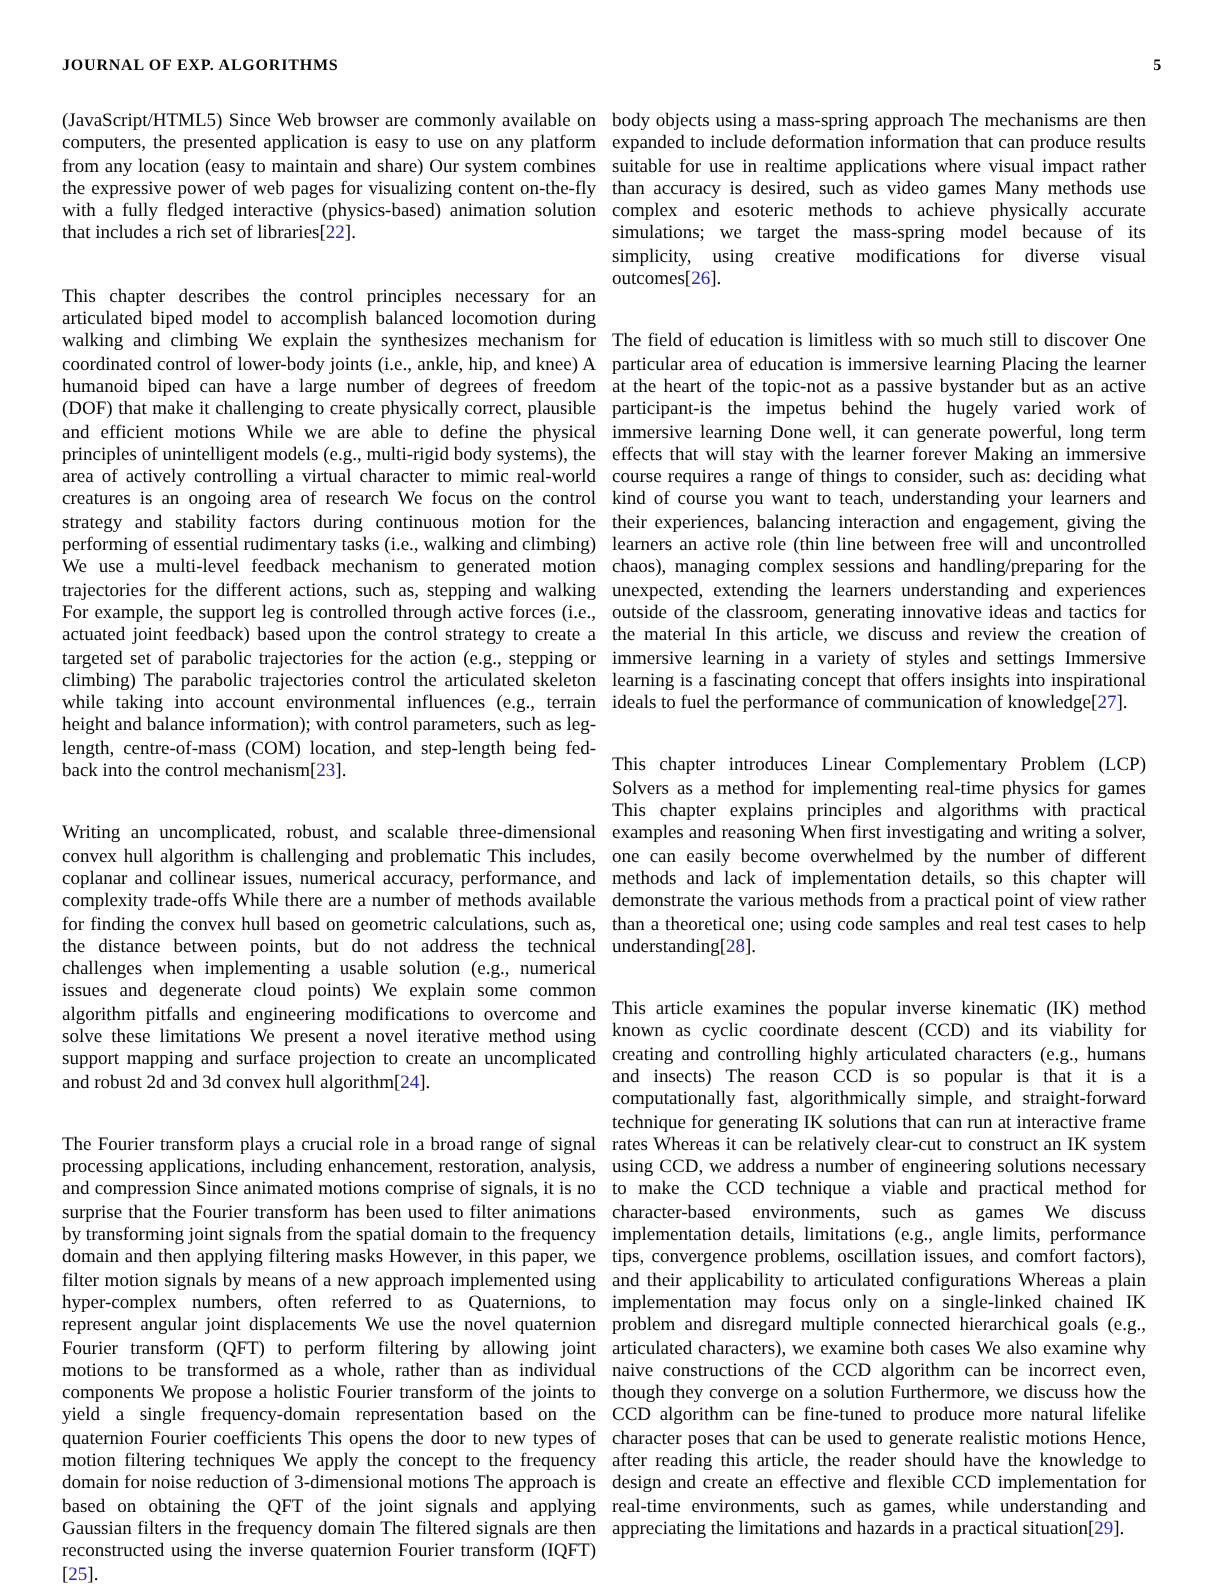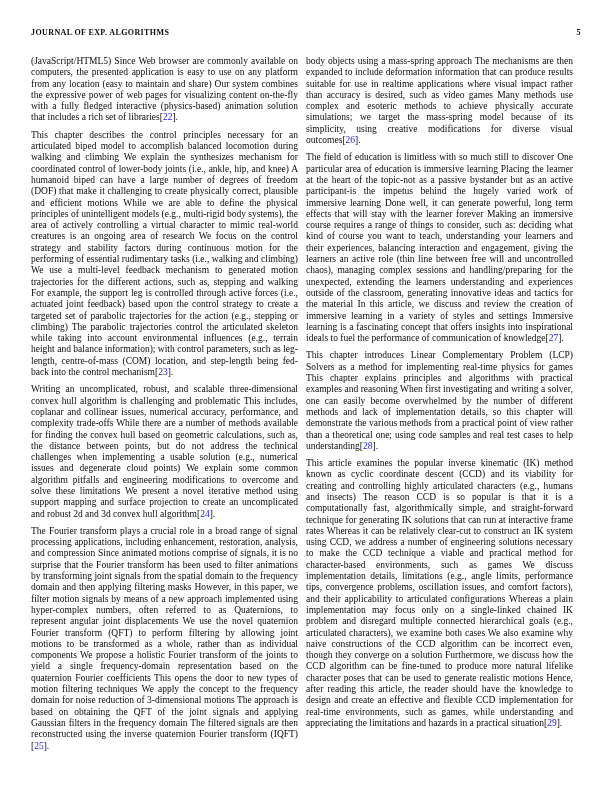"This chapter describes the control" .col p + p { margin-top: 6px -> 20px }
